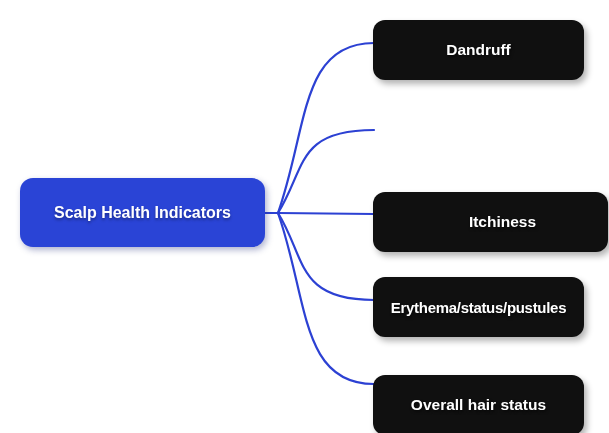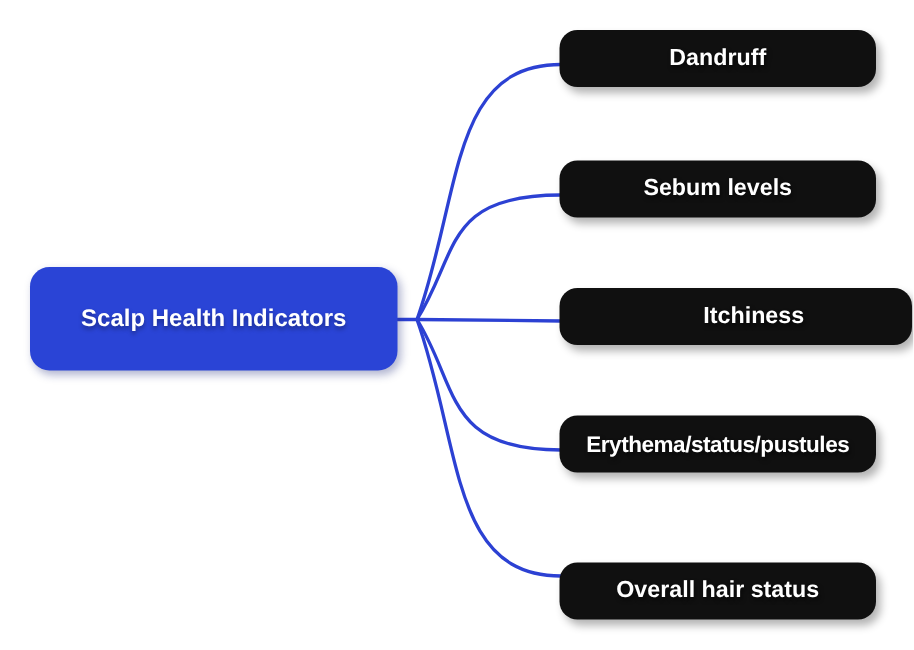"Dandruff" .branch-node { height: 38px -> 60px }
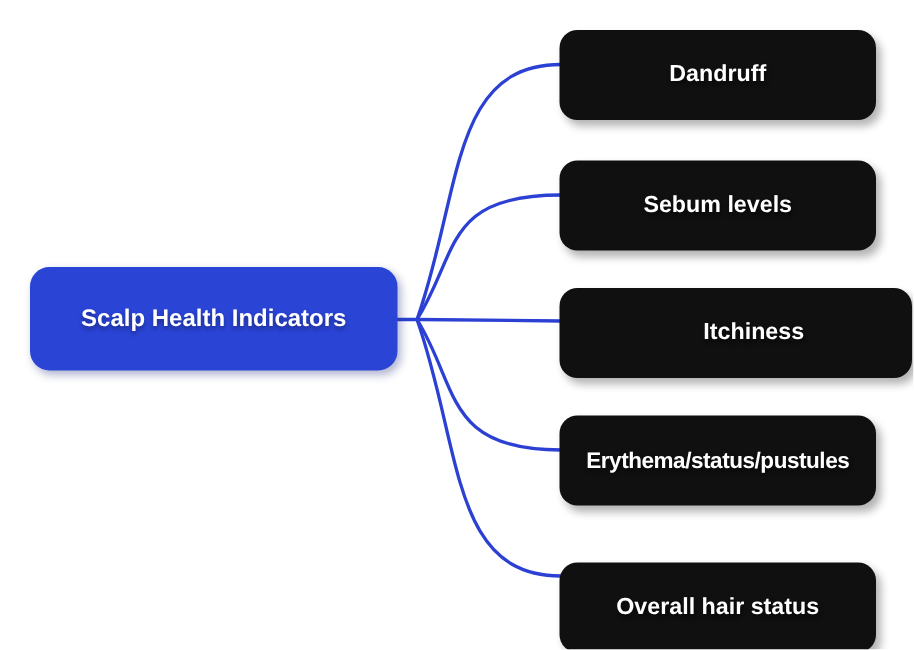"Sebum levels" div.branch-node { html: <div> <span>Sebum levels</span> </div> -> none }
